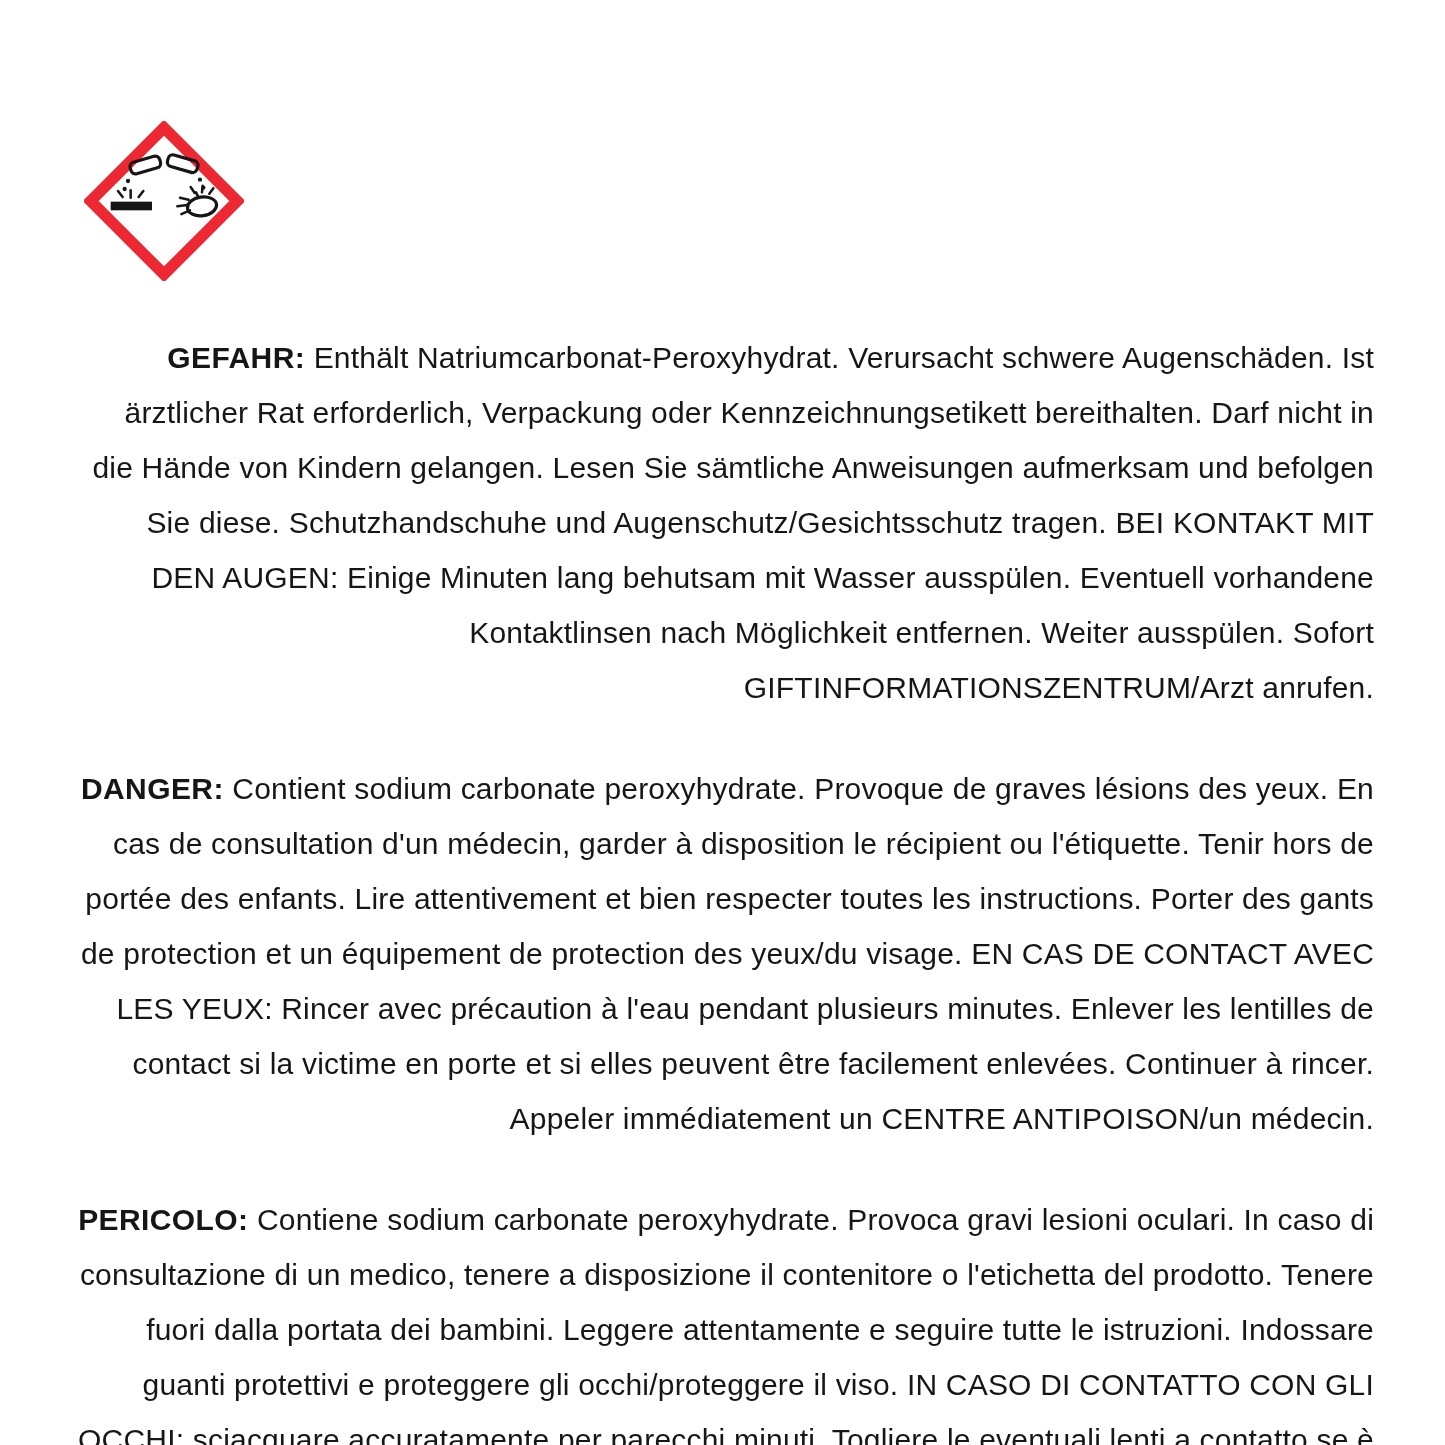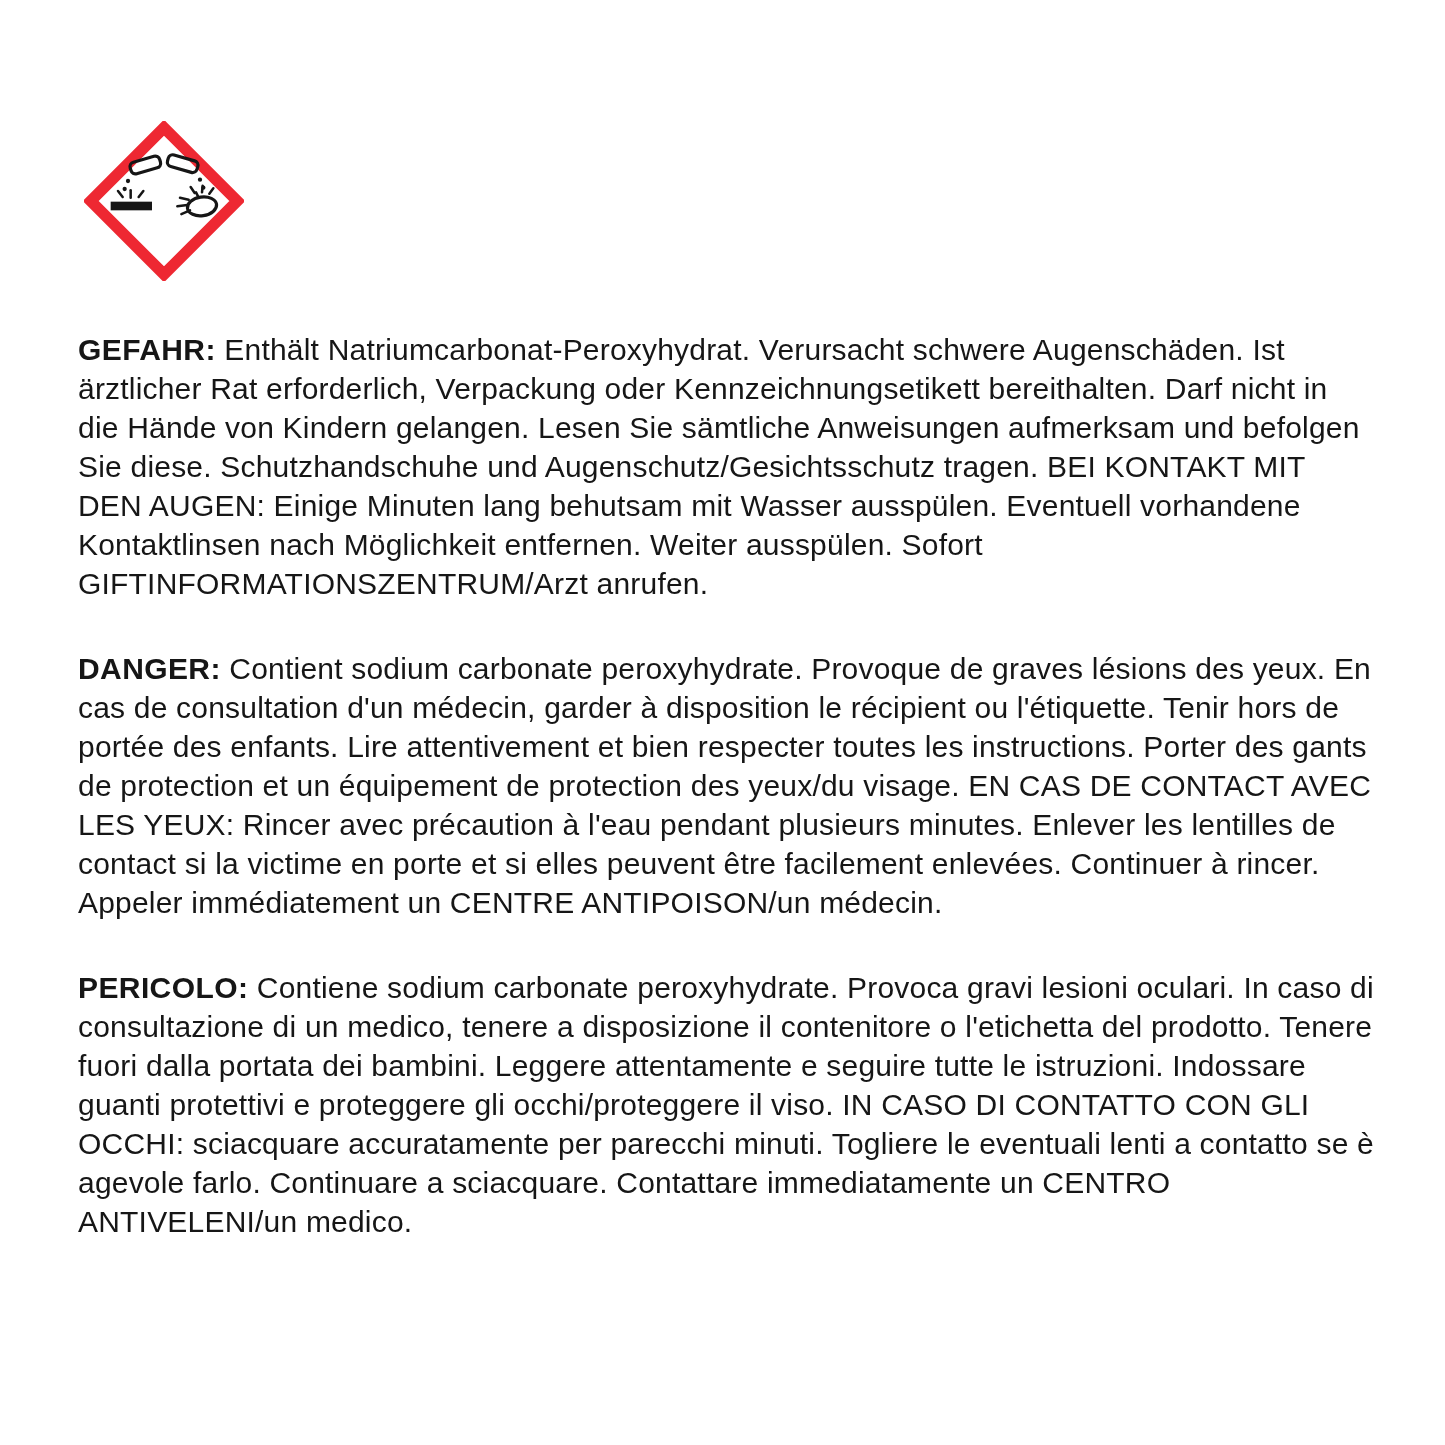"GEFAHR: Enthält" .para { line-height: 39px -> 55px; text-align: left -> right }
